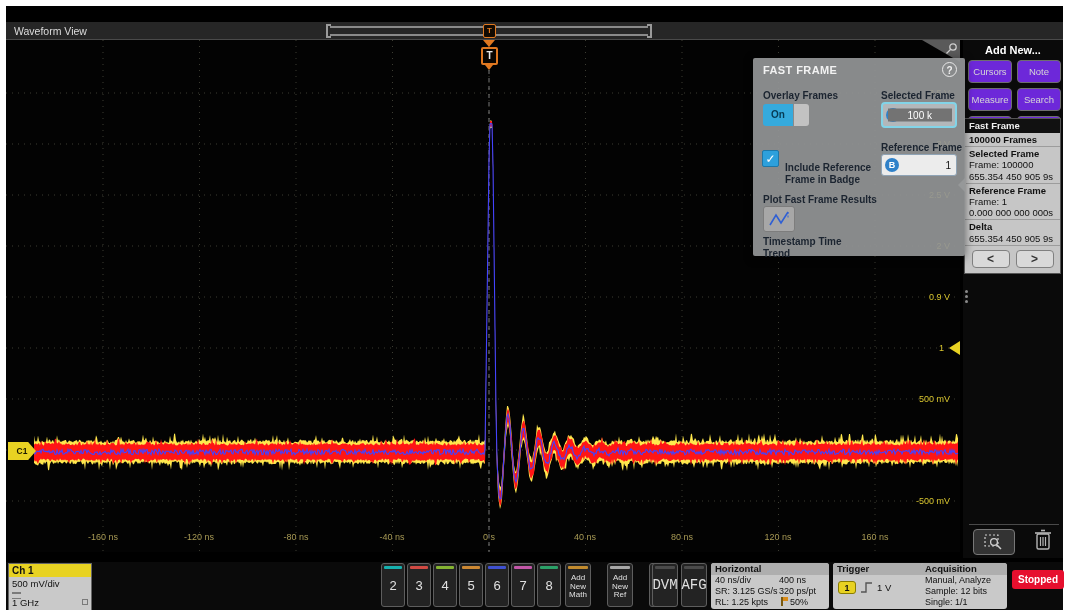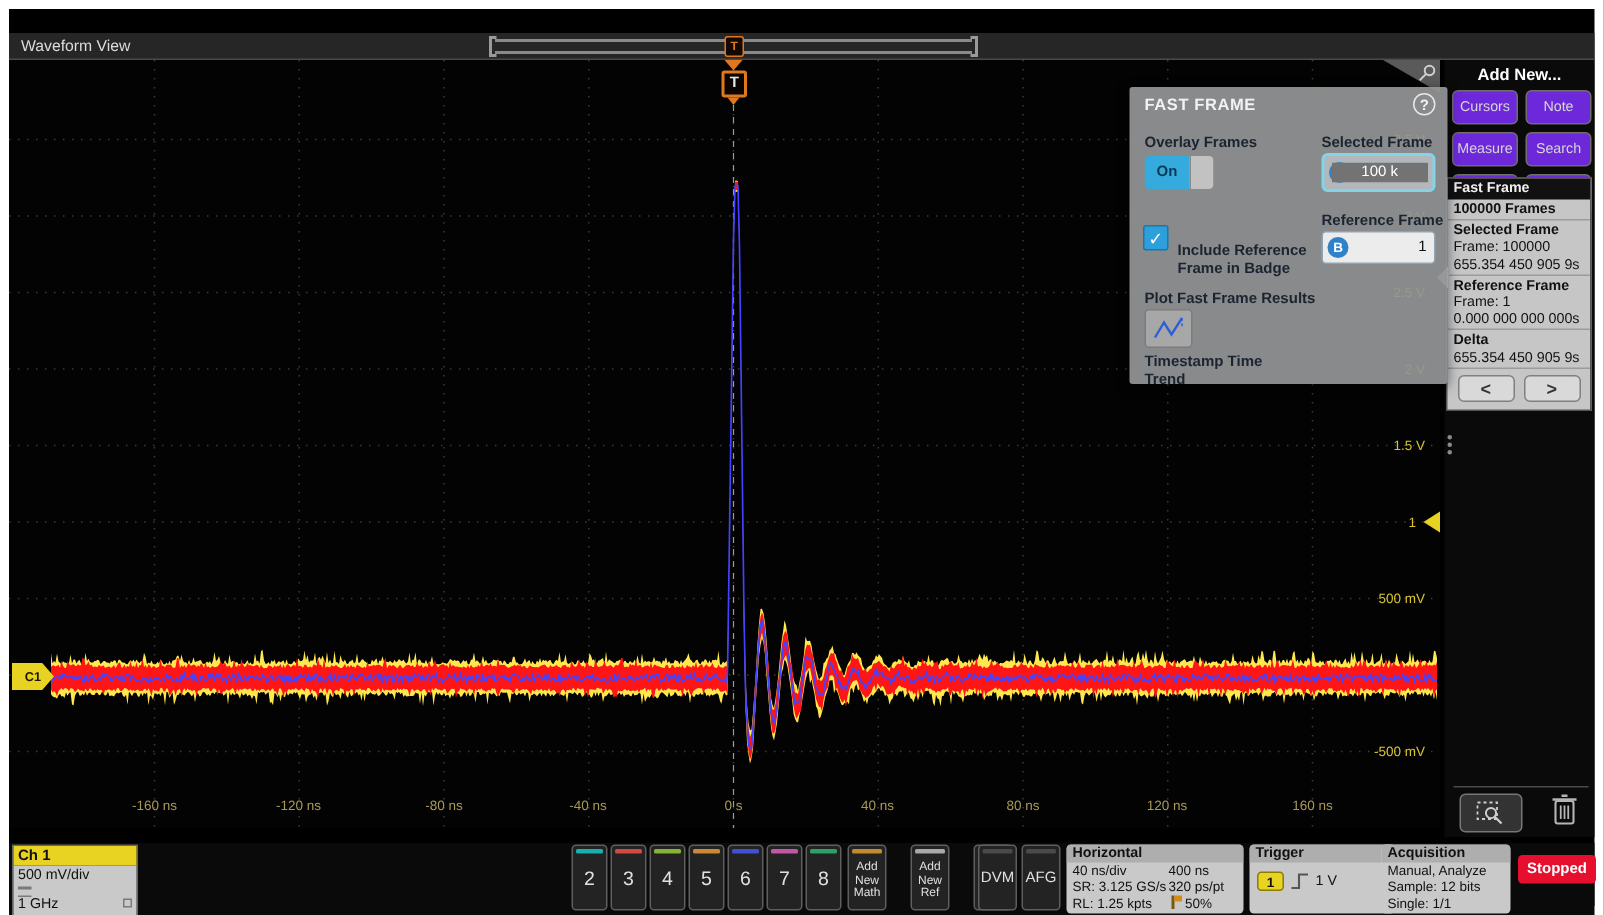"1.5 V" span.ylab { text: 1.5 -> 0.9 }
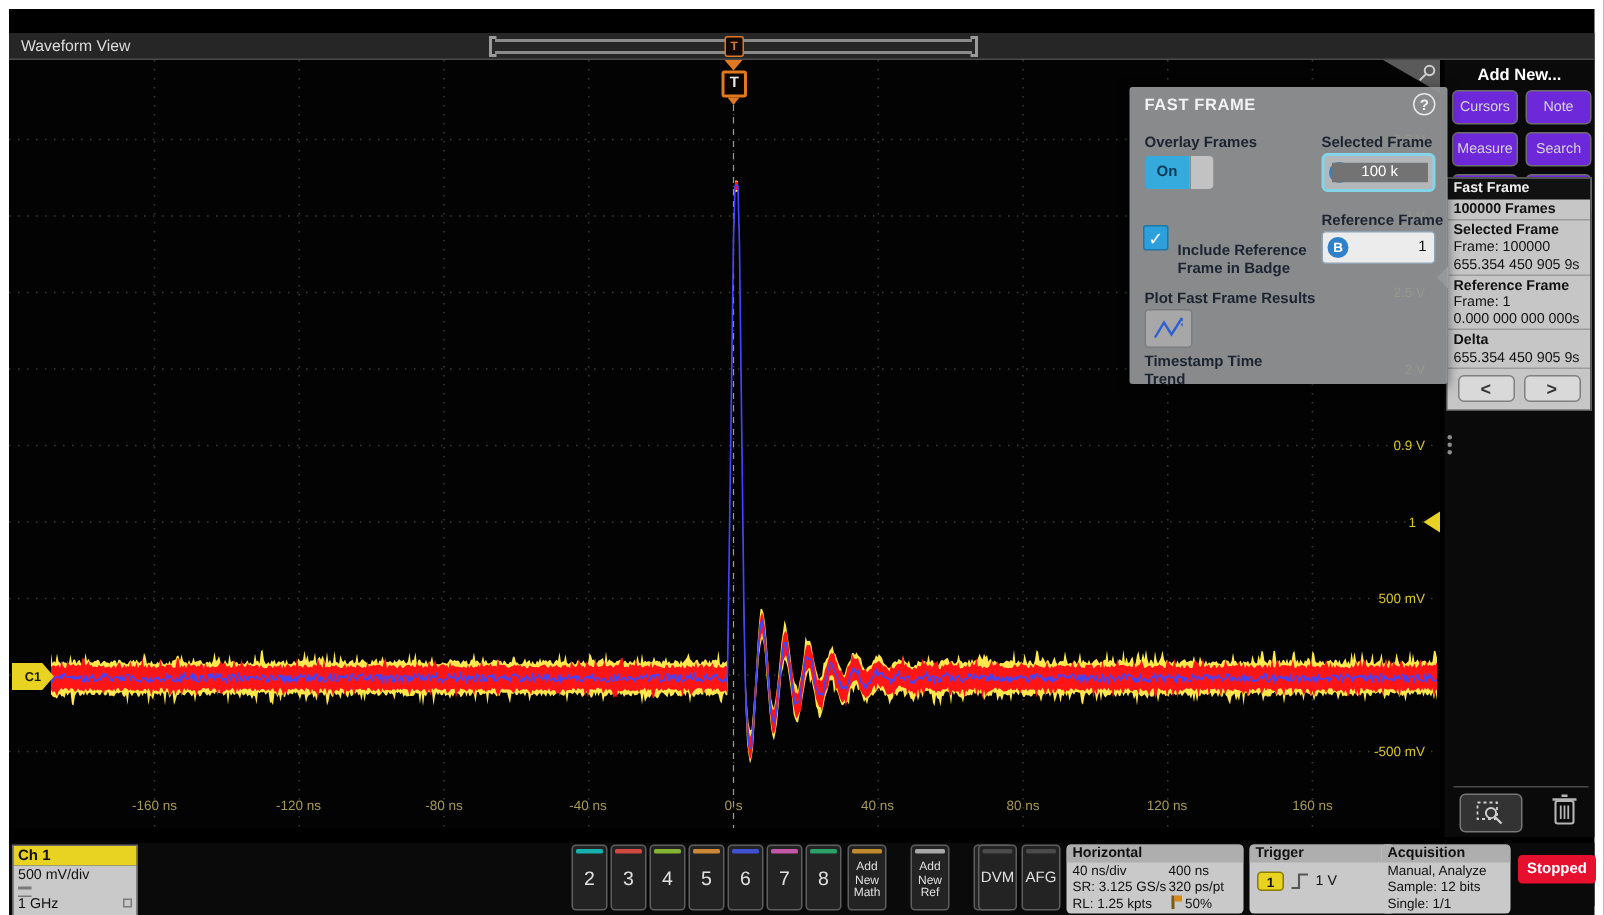"DVM" .util-btn { font-family: none -> Liberation Mono, monospace; font-size: 10px -> 14px }
